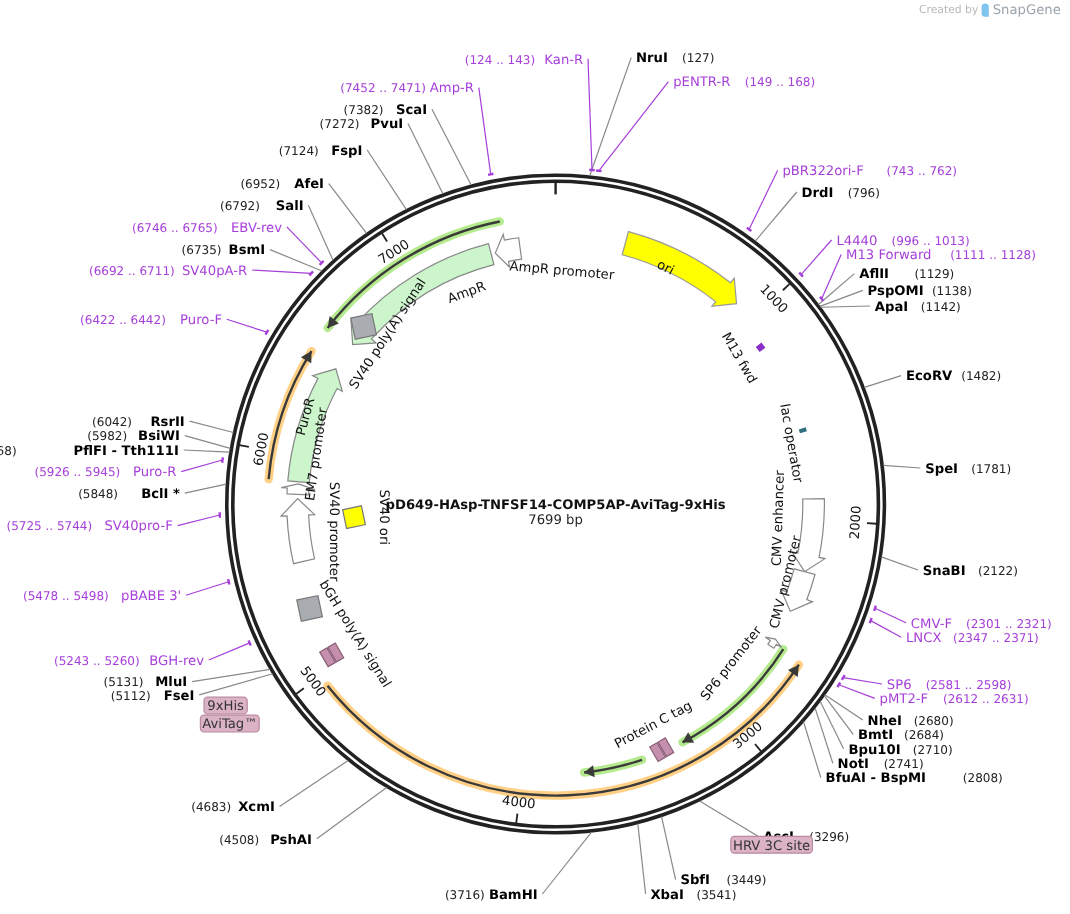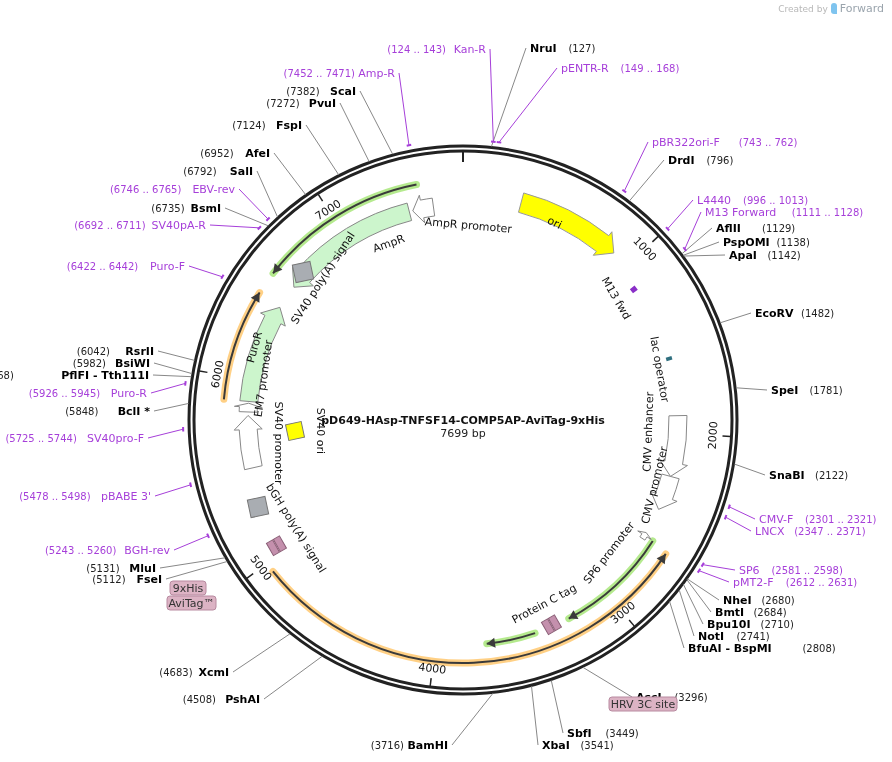"Forward" span.brand { text: Forward -> SnapGene }
